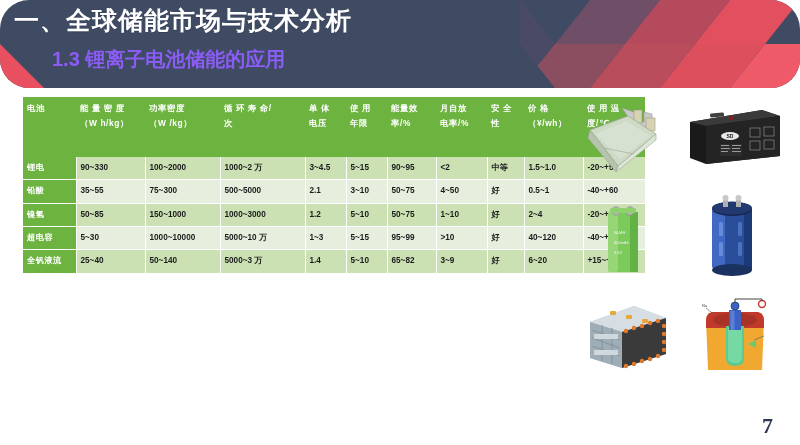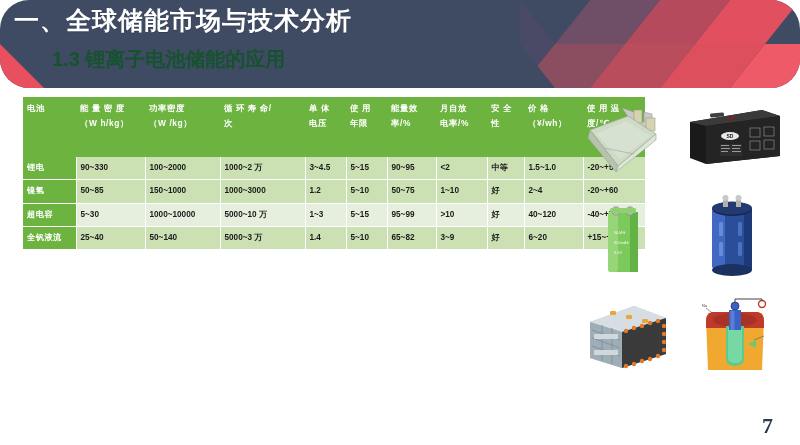"1.3 锂离子电池储能的应用" #title-sub { color: #14532d -> #8b5cf6 }
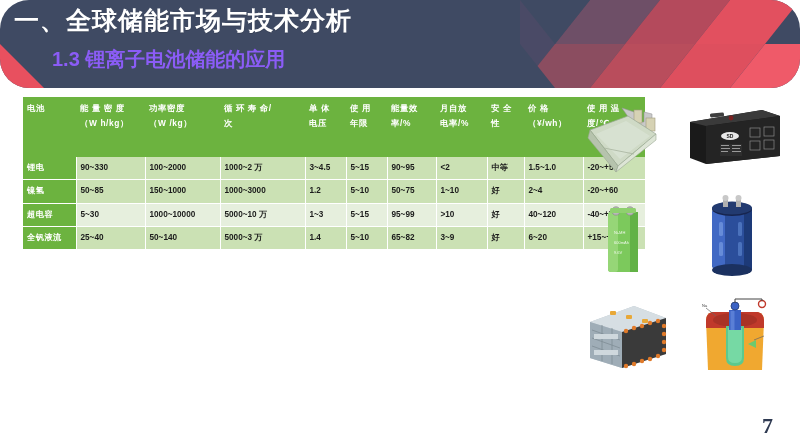"铅酸" tr.even { html: none -> <tr> <td>铅酸</td> <td>35~55</td> <td>75~300</td> <td>500~5000</td> <td>2.1</td> <td>3~10</td> <td>50~75</td> <td>4~50</td> <td>好</td> <td>0.5~1</td> <td>-40~+60</td> </tr> }
